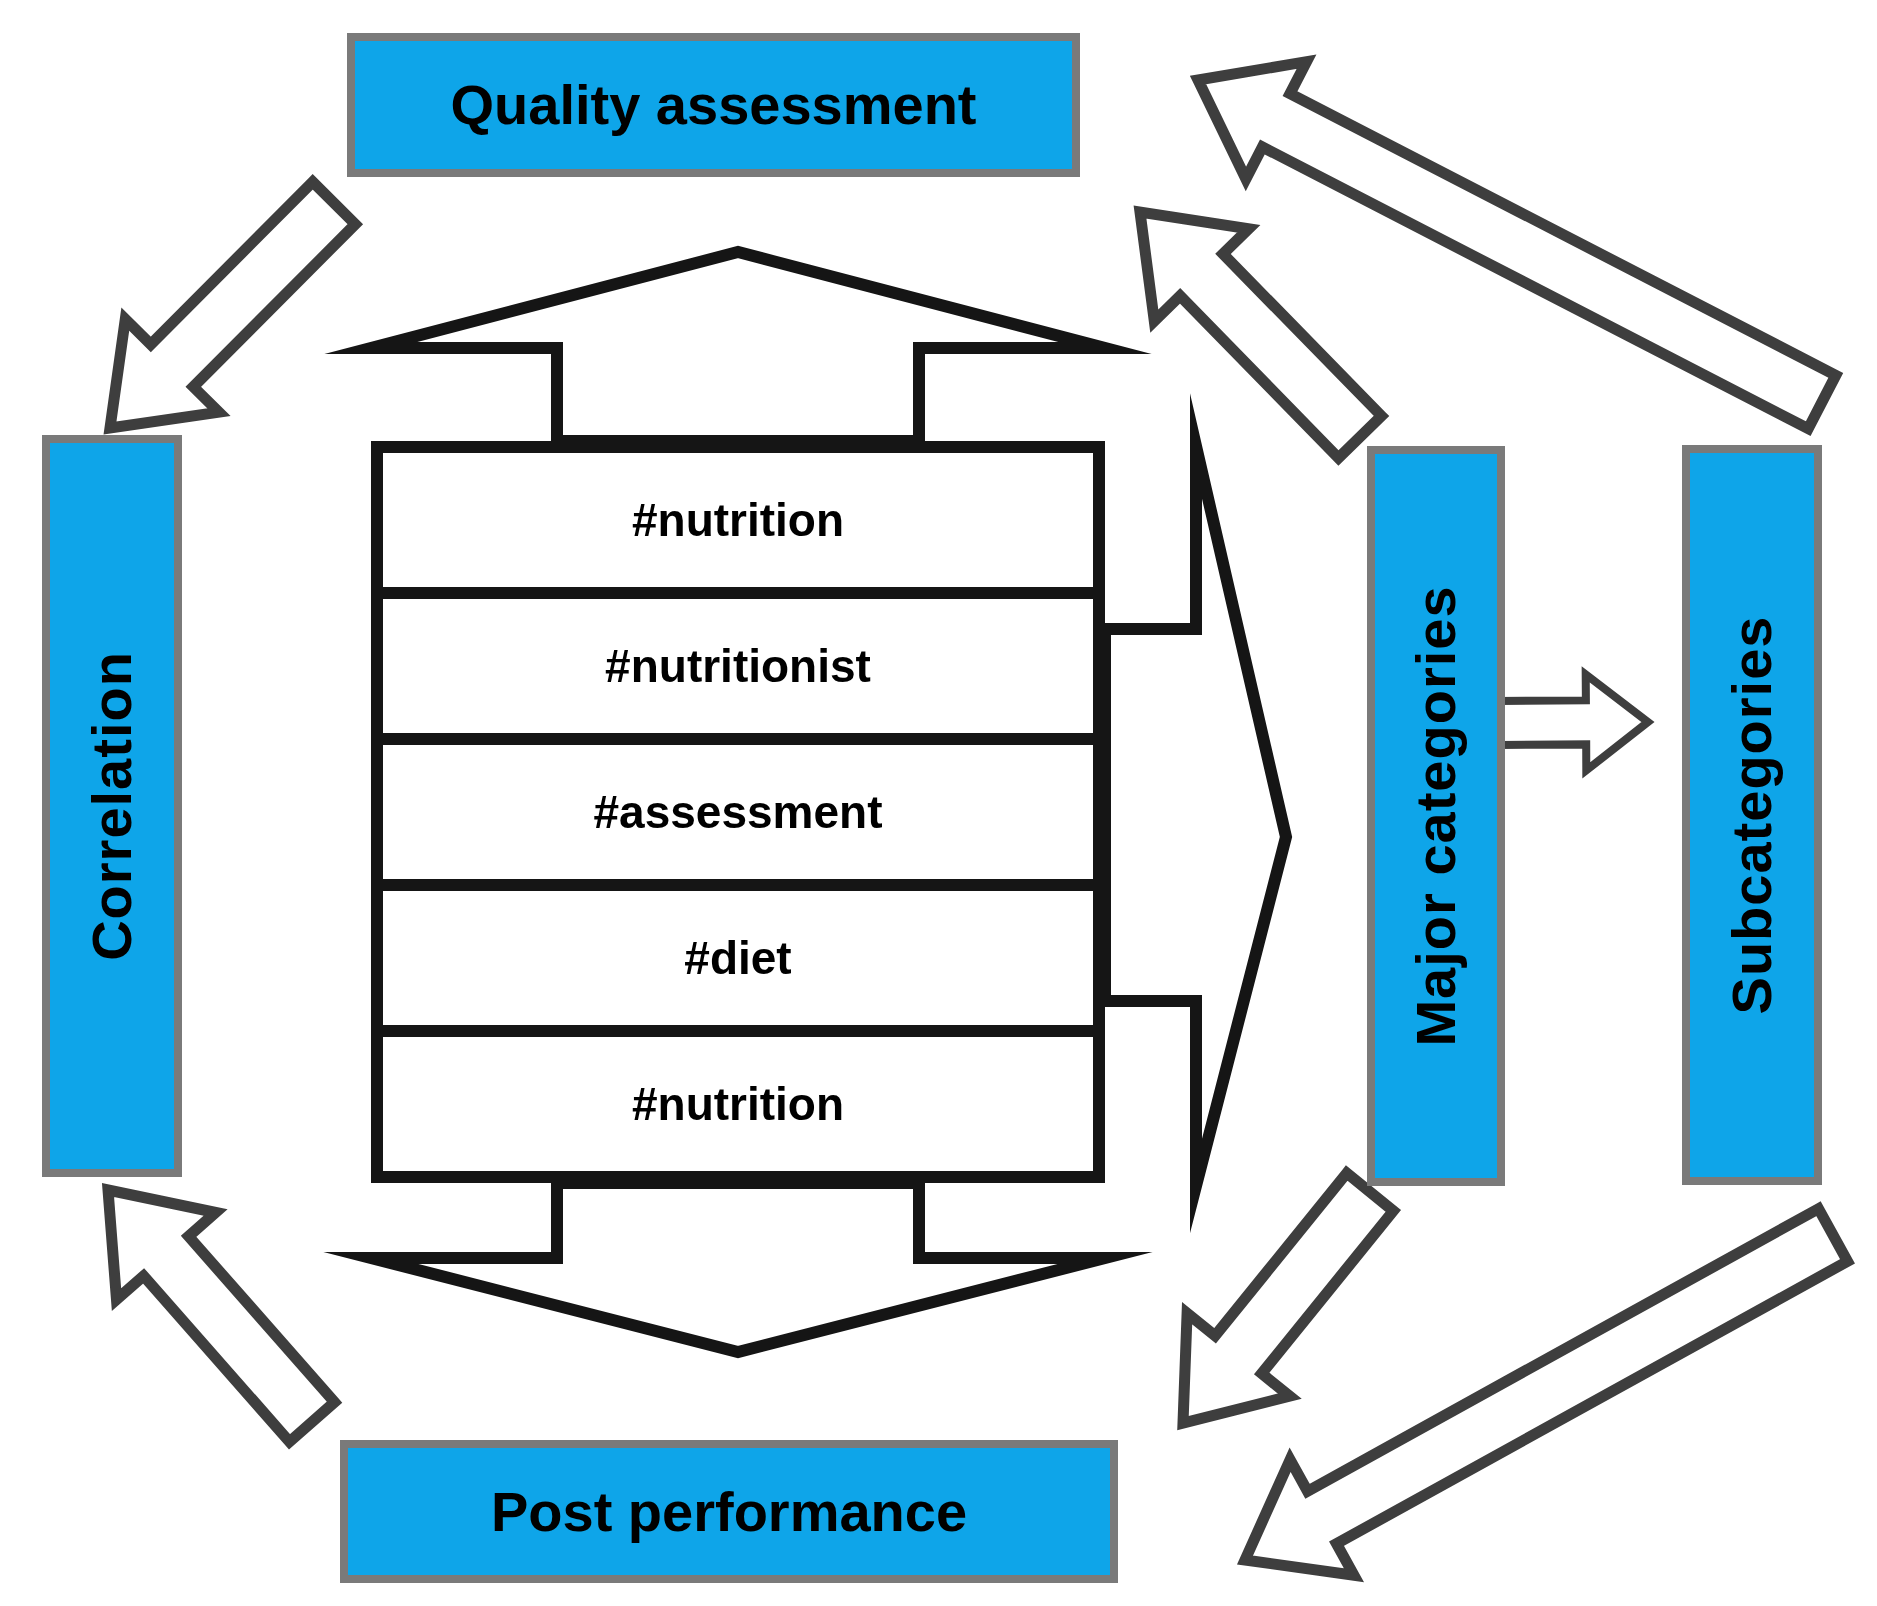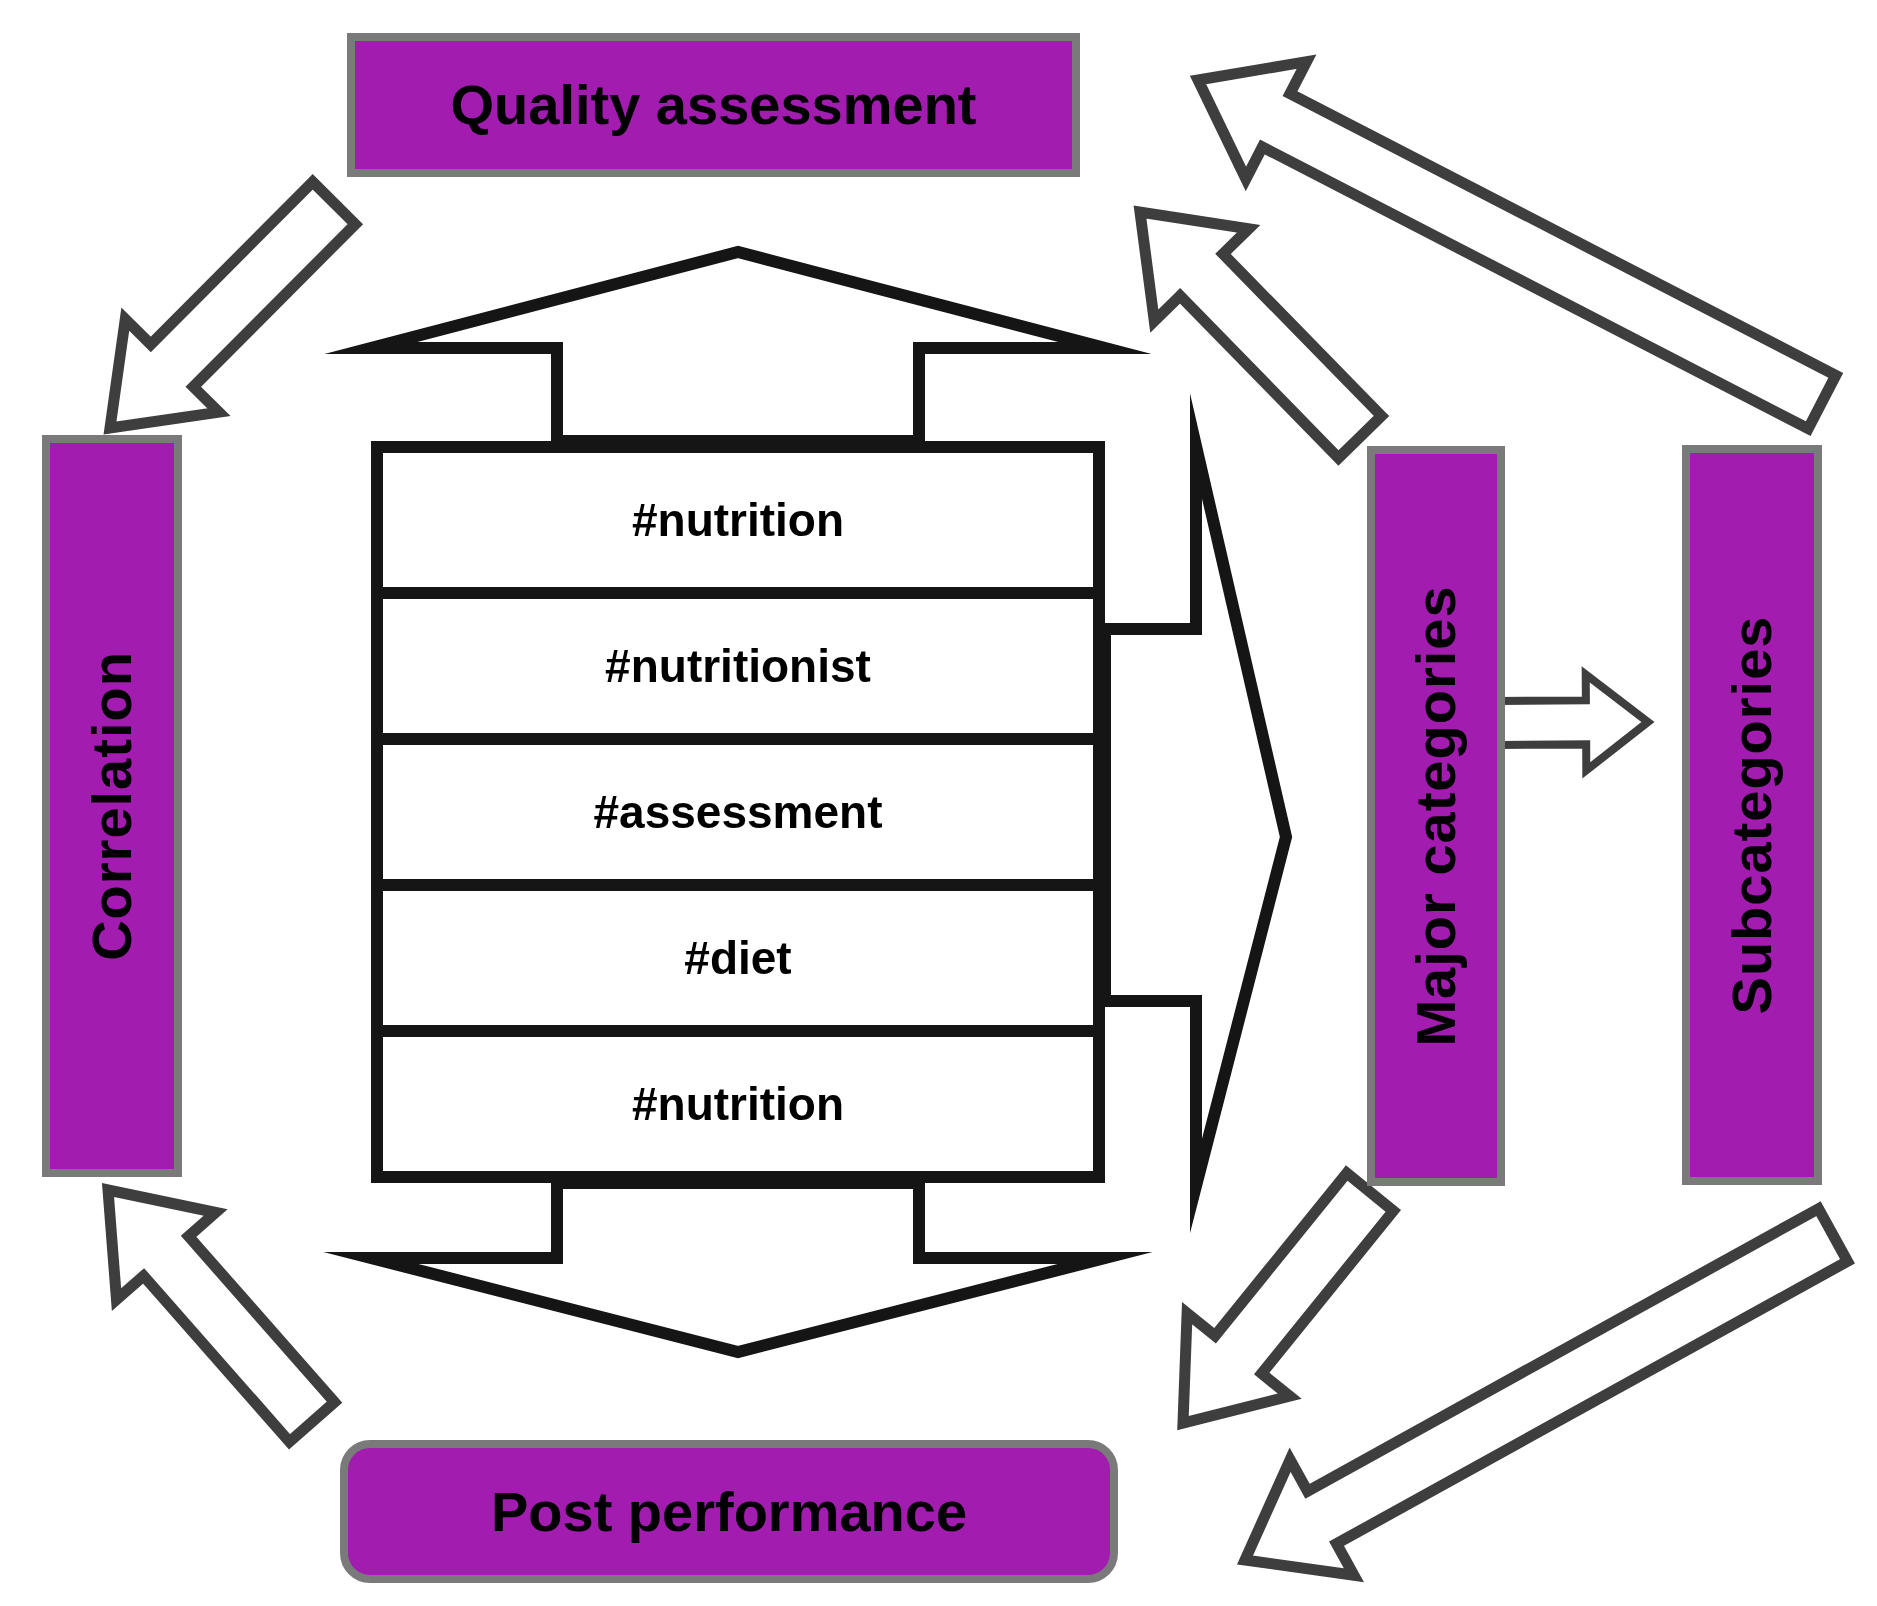"Quality assessment" .gbox { background: #a21caf -> #0ea5e9 }
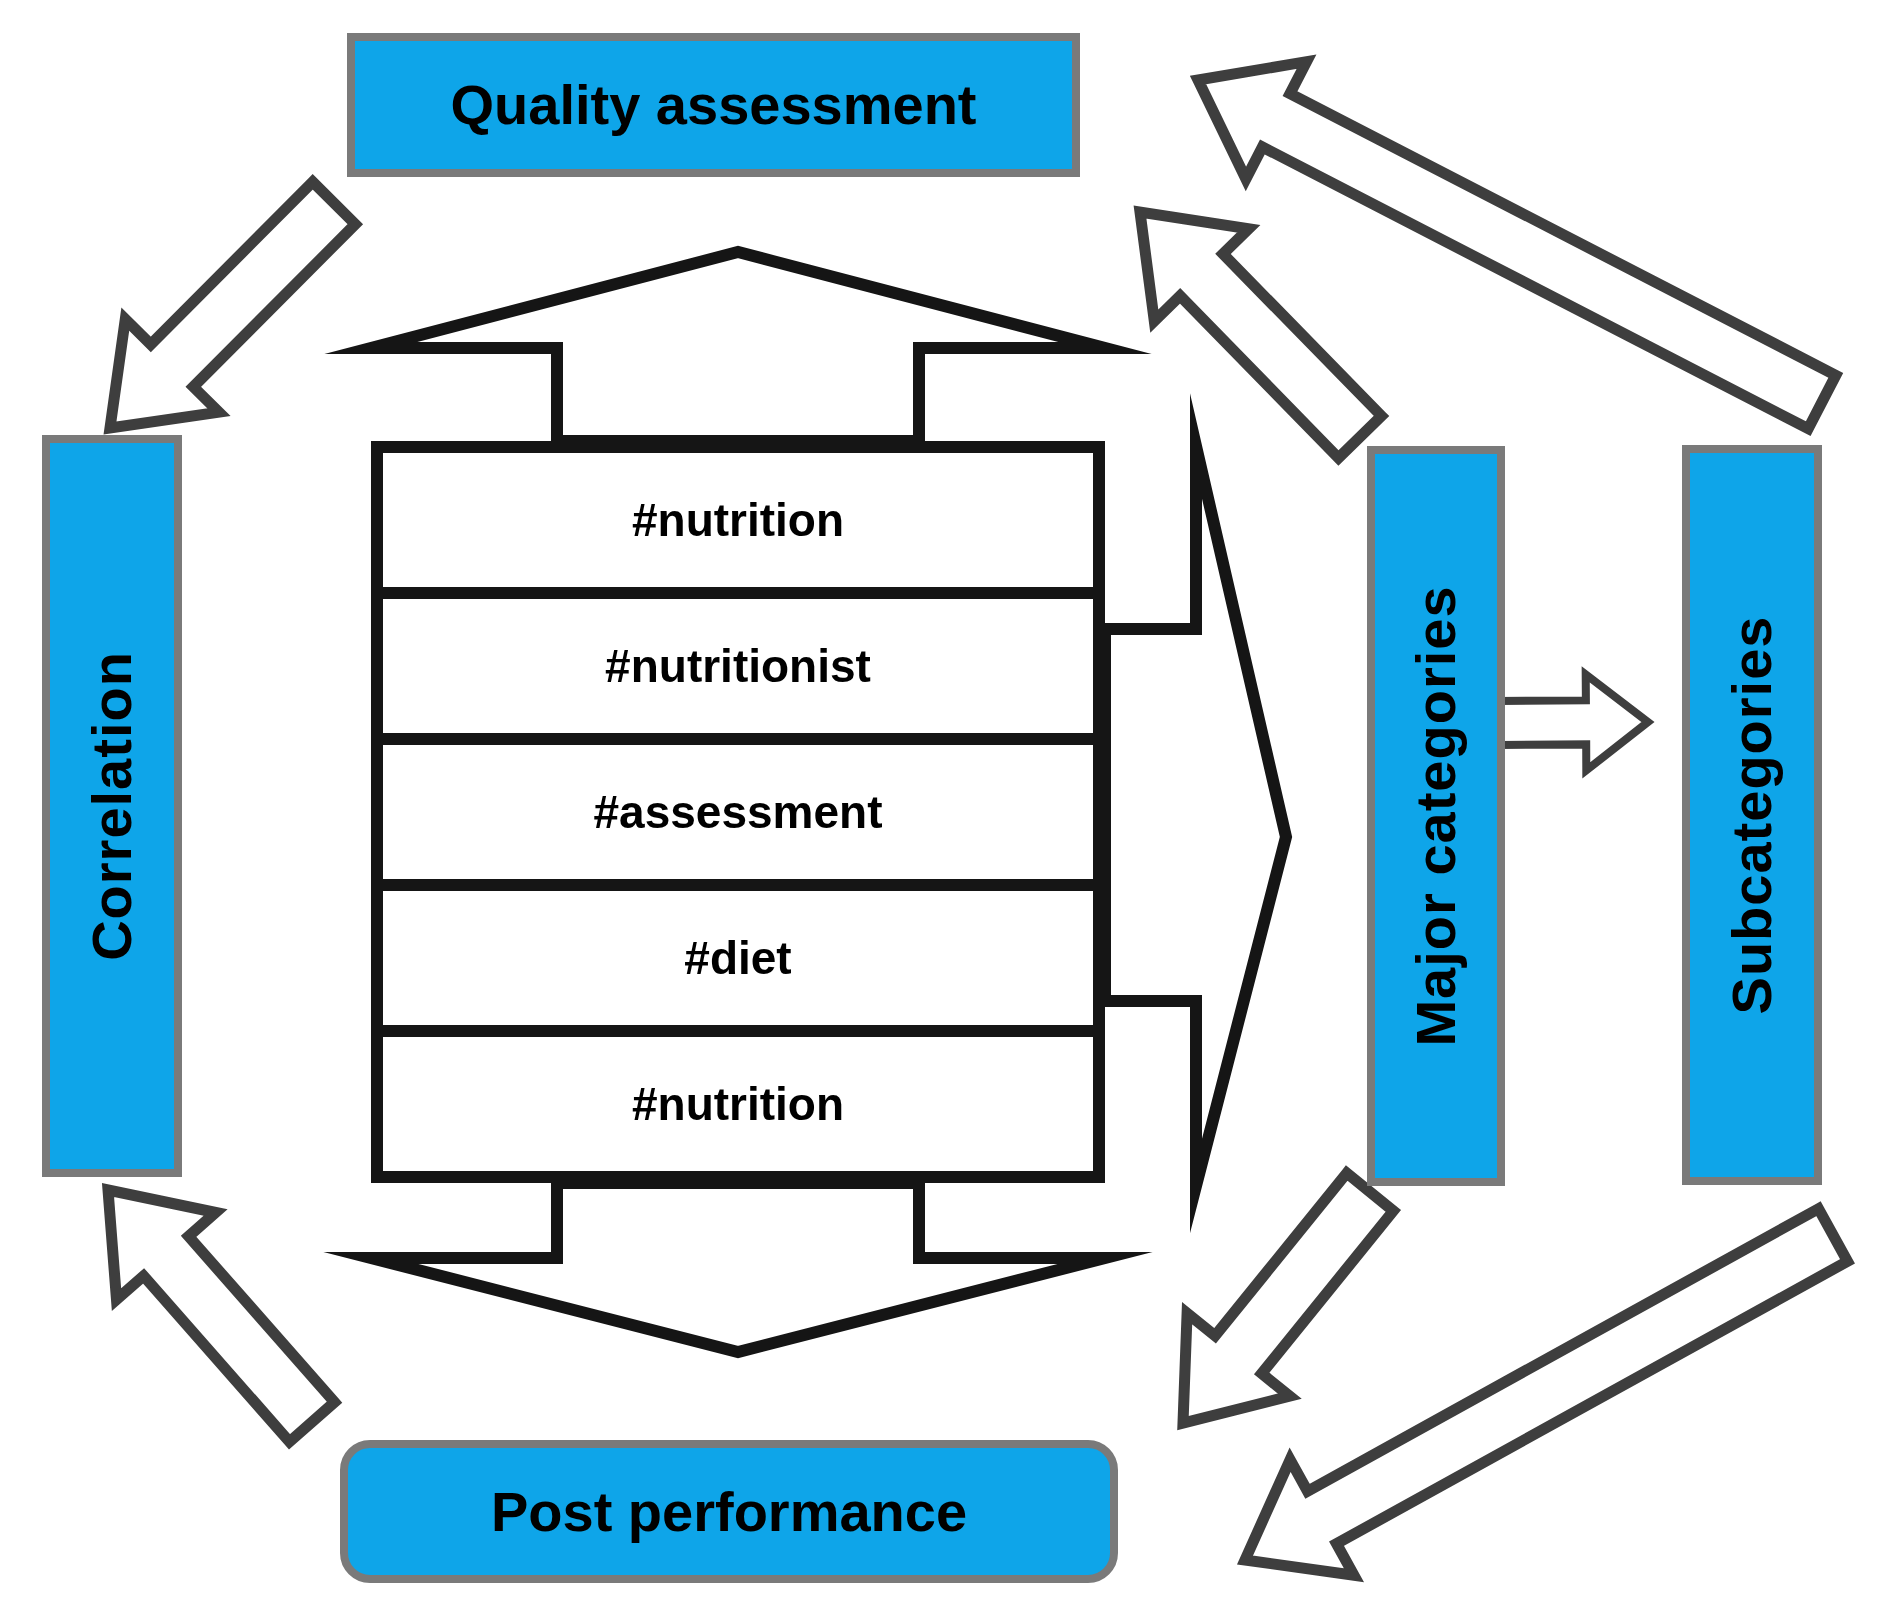"Post performance" .box-post { border-radius: 30px -> none }
